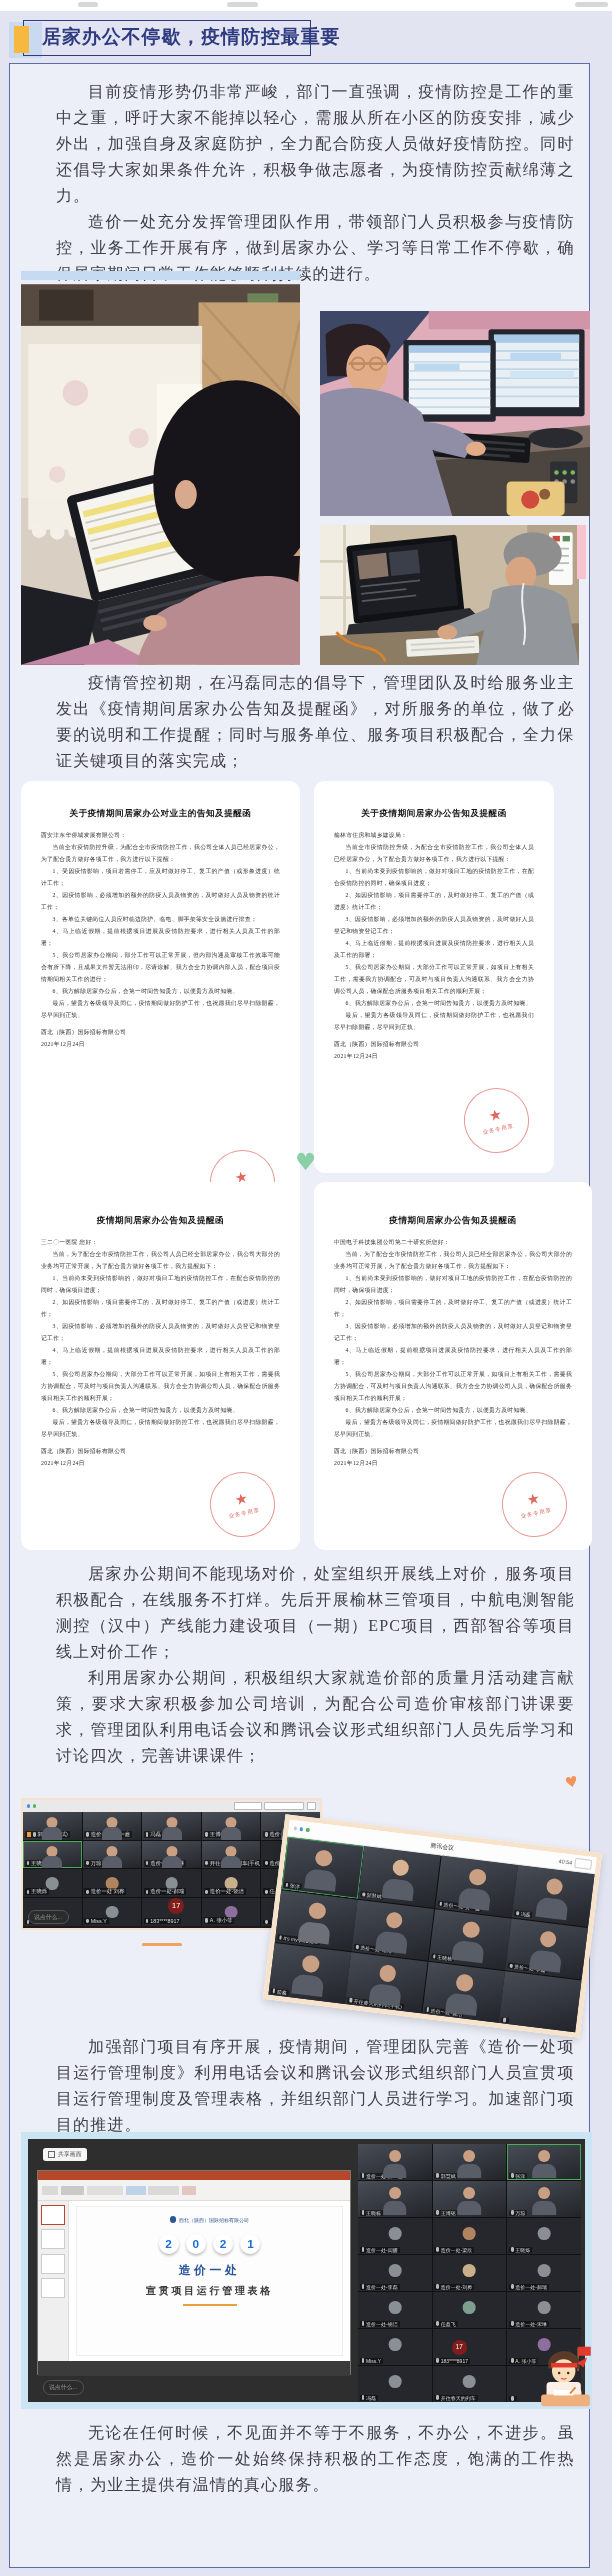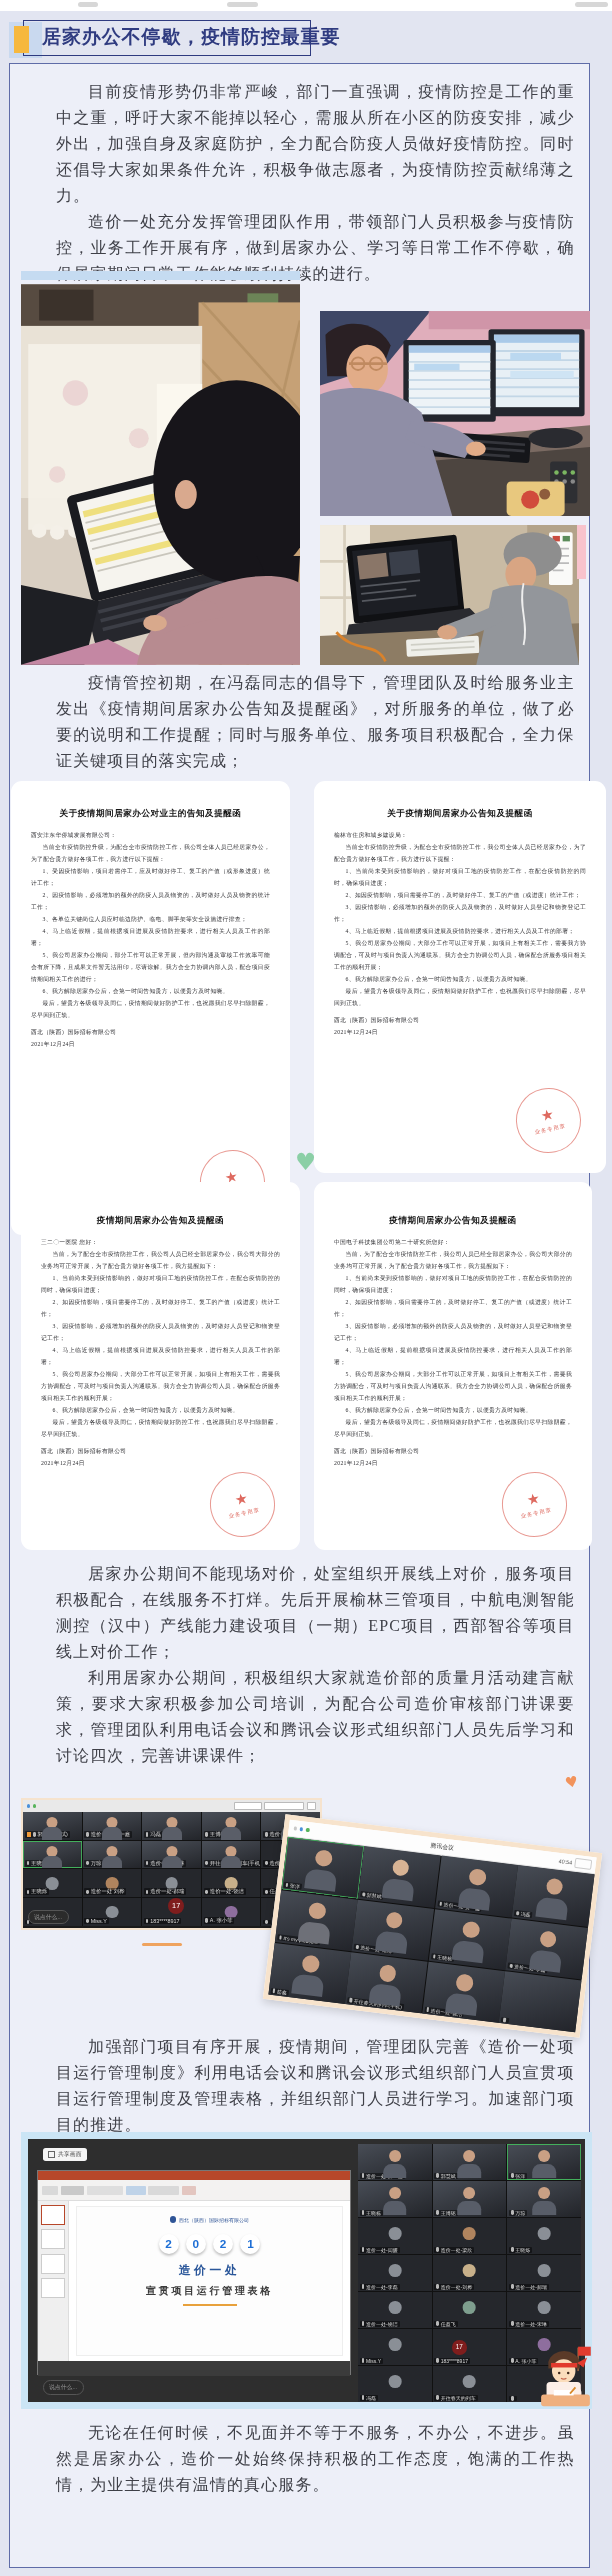"关于疫情期间居家办公对业主的告知及提醒函" div.doc { left: 1px -> 11px }
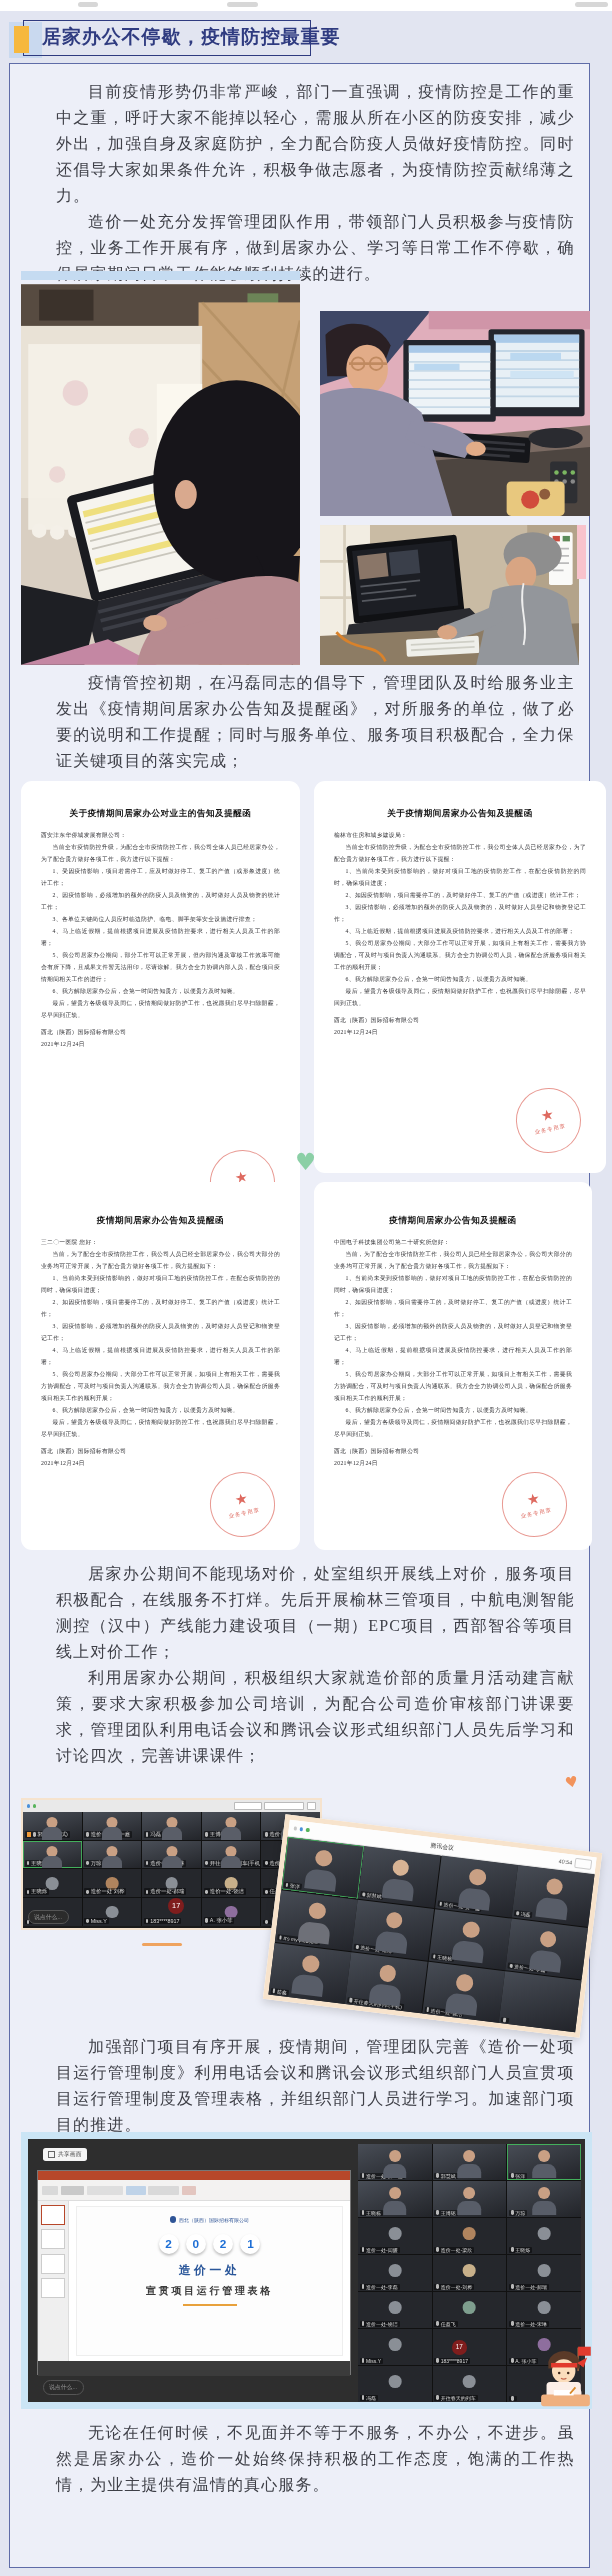"关于疫情期间居家办公告知及提醒函" div.doc { width: 292px -> 240px }
